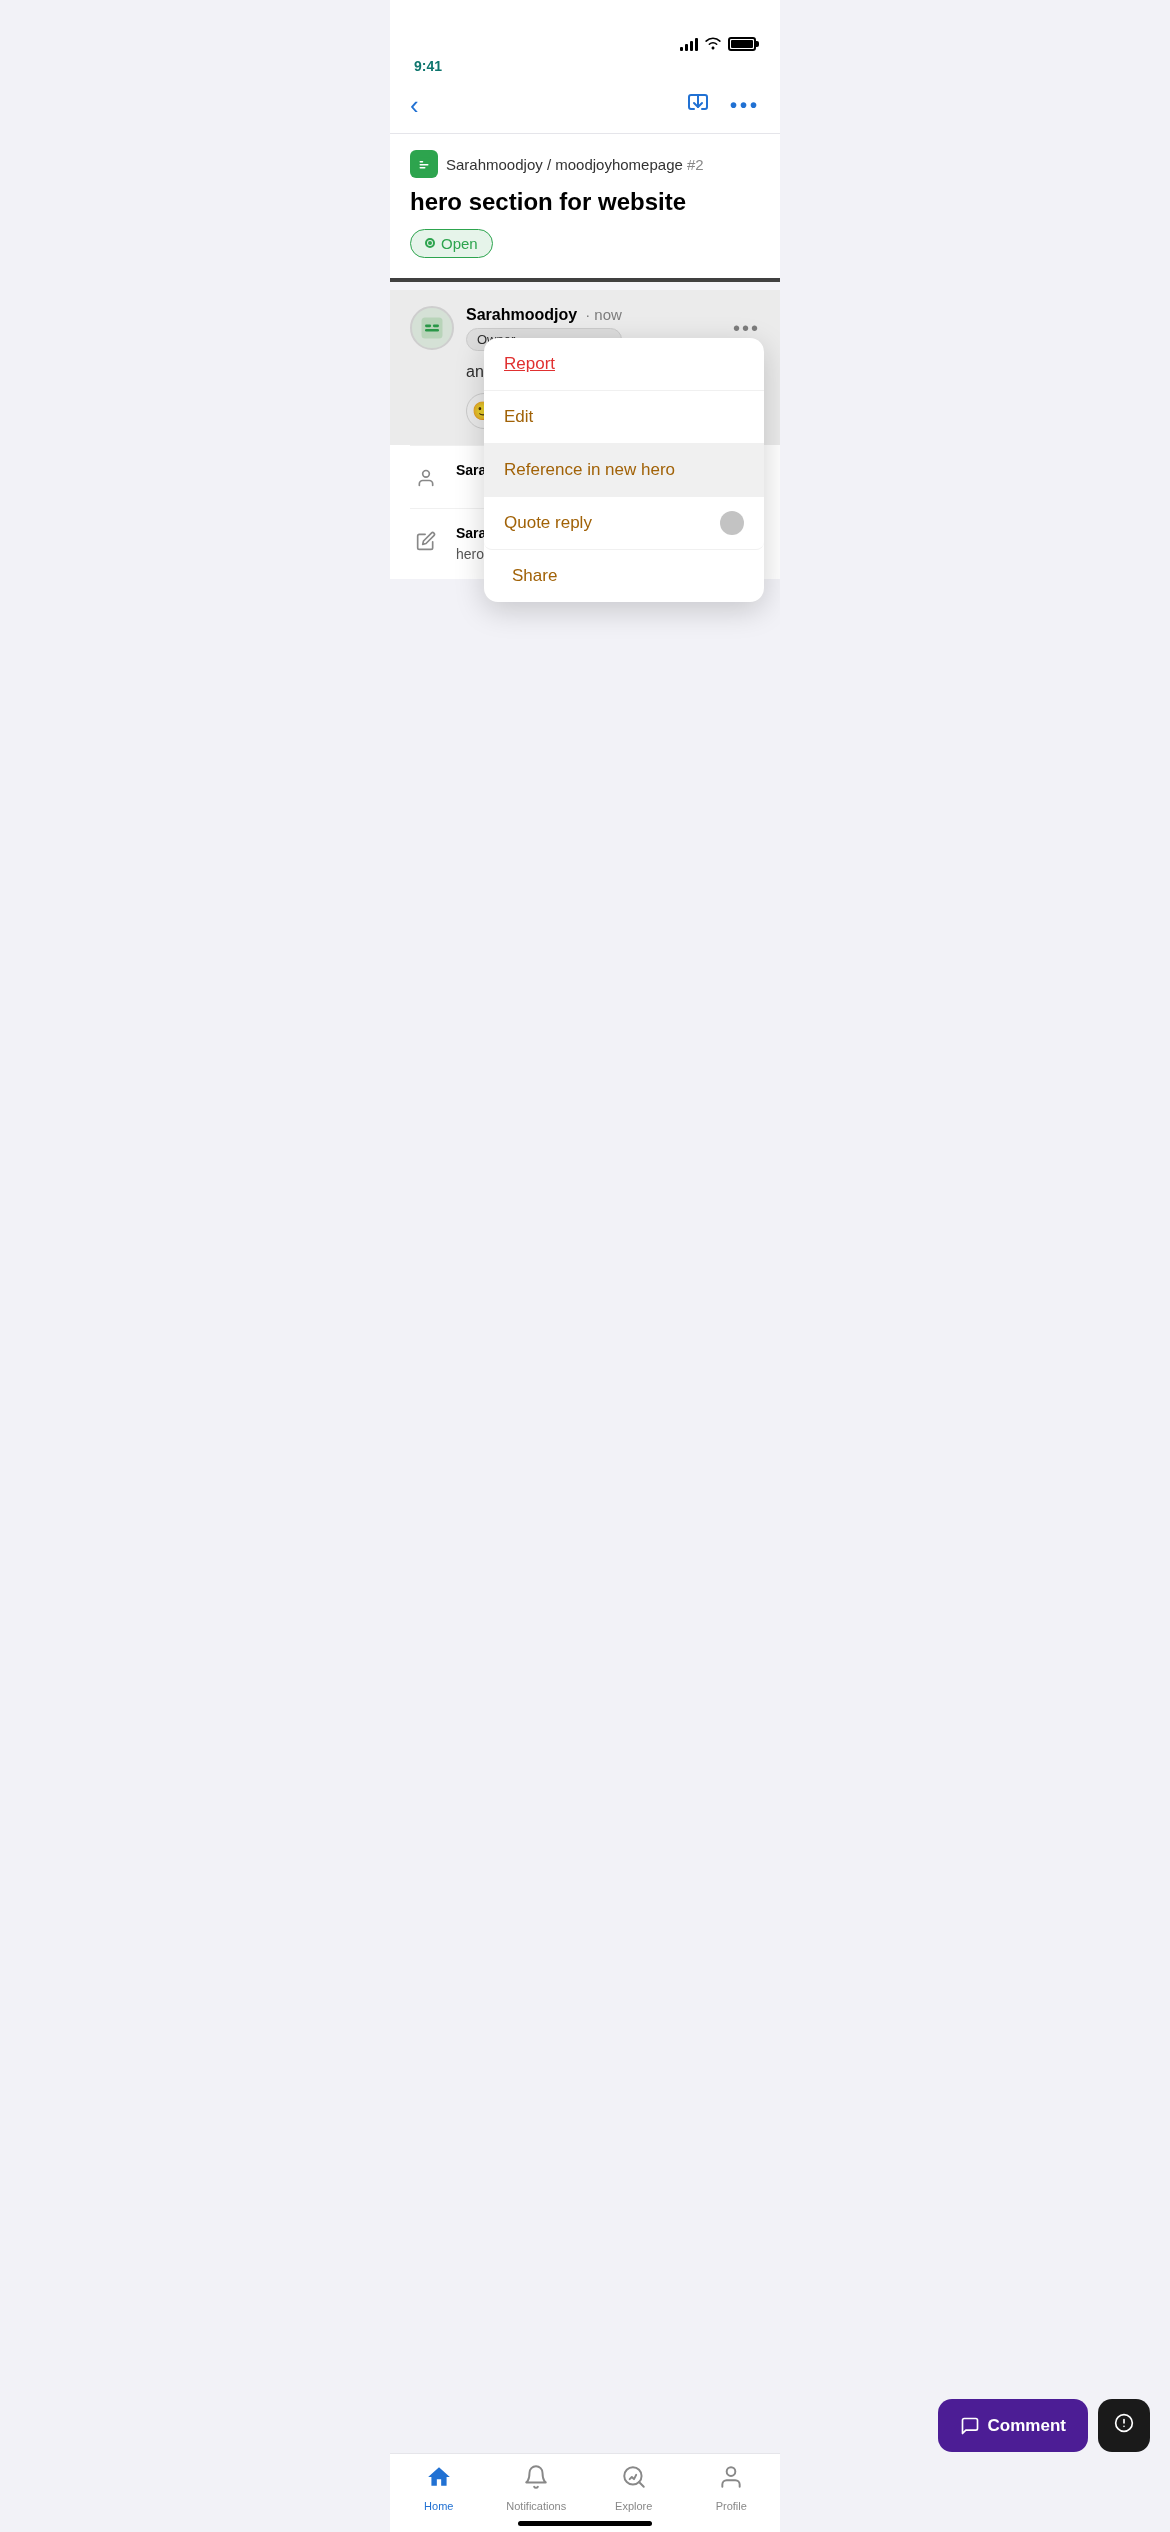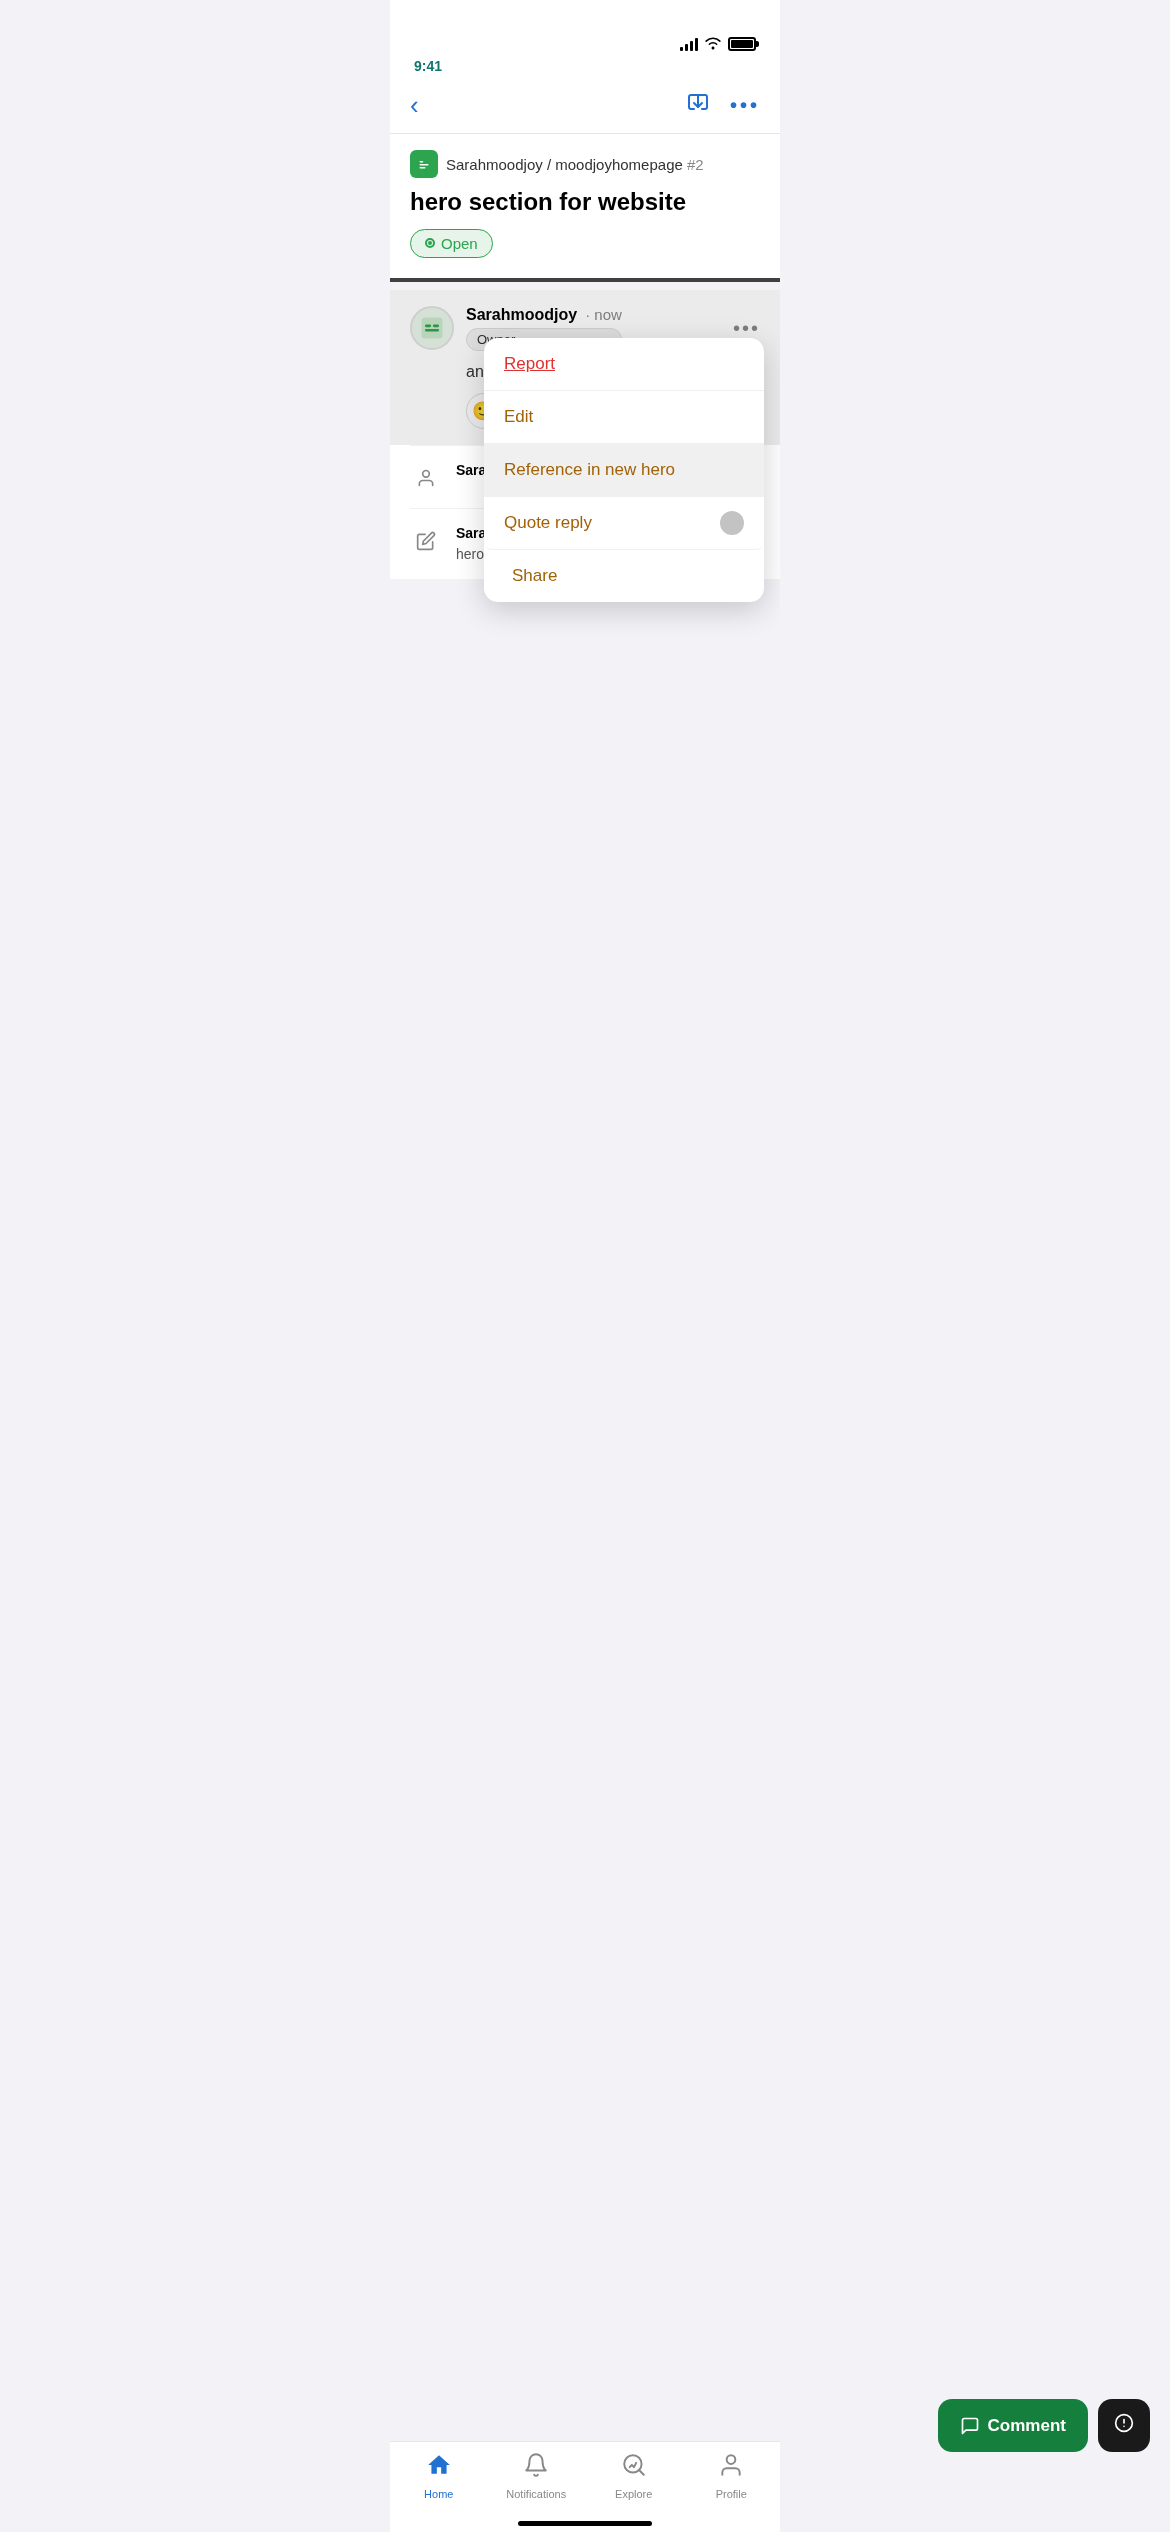"Comment" .btn-comment { background: #15803d -> #4c1d95 }
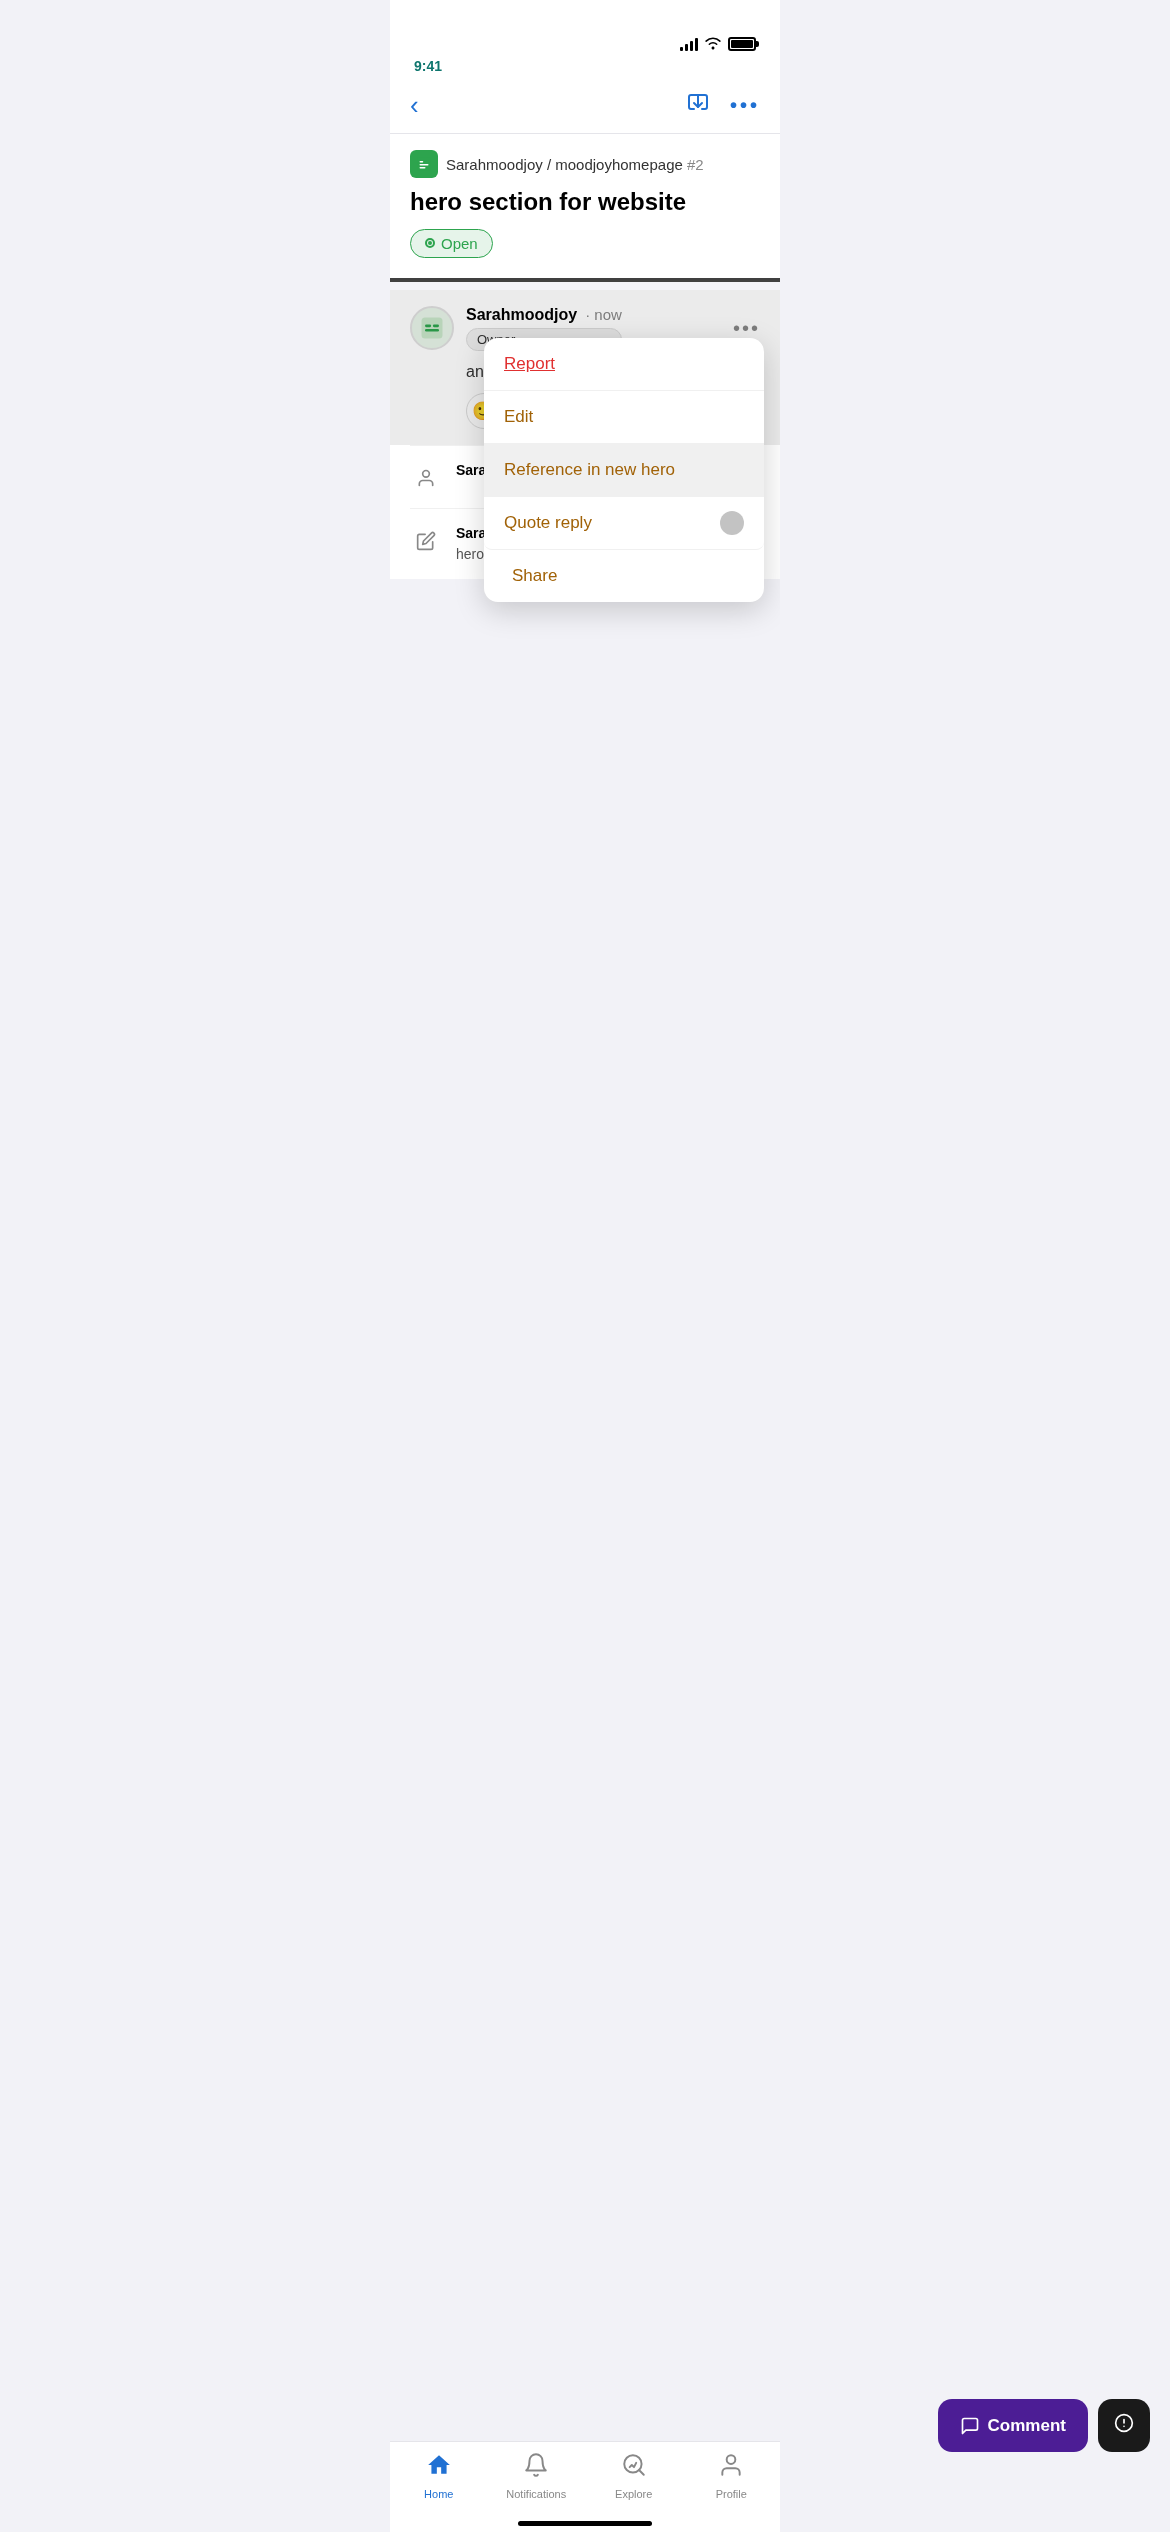"Home" .tab-bar { padding: 10px 0 32px -> 10px 0 20px }
